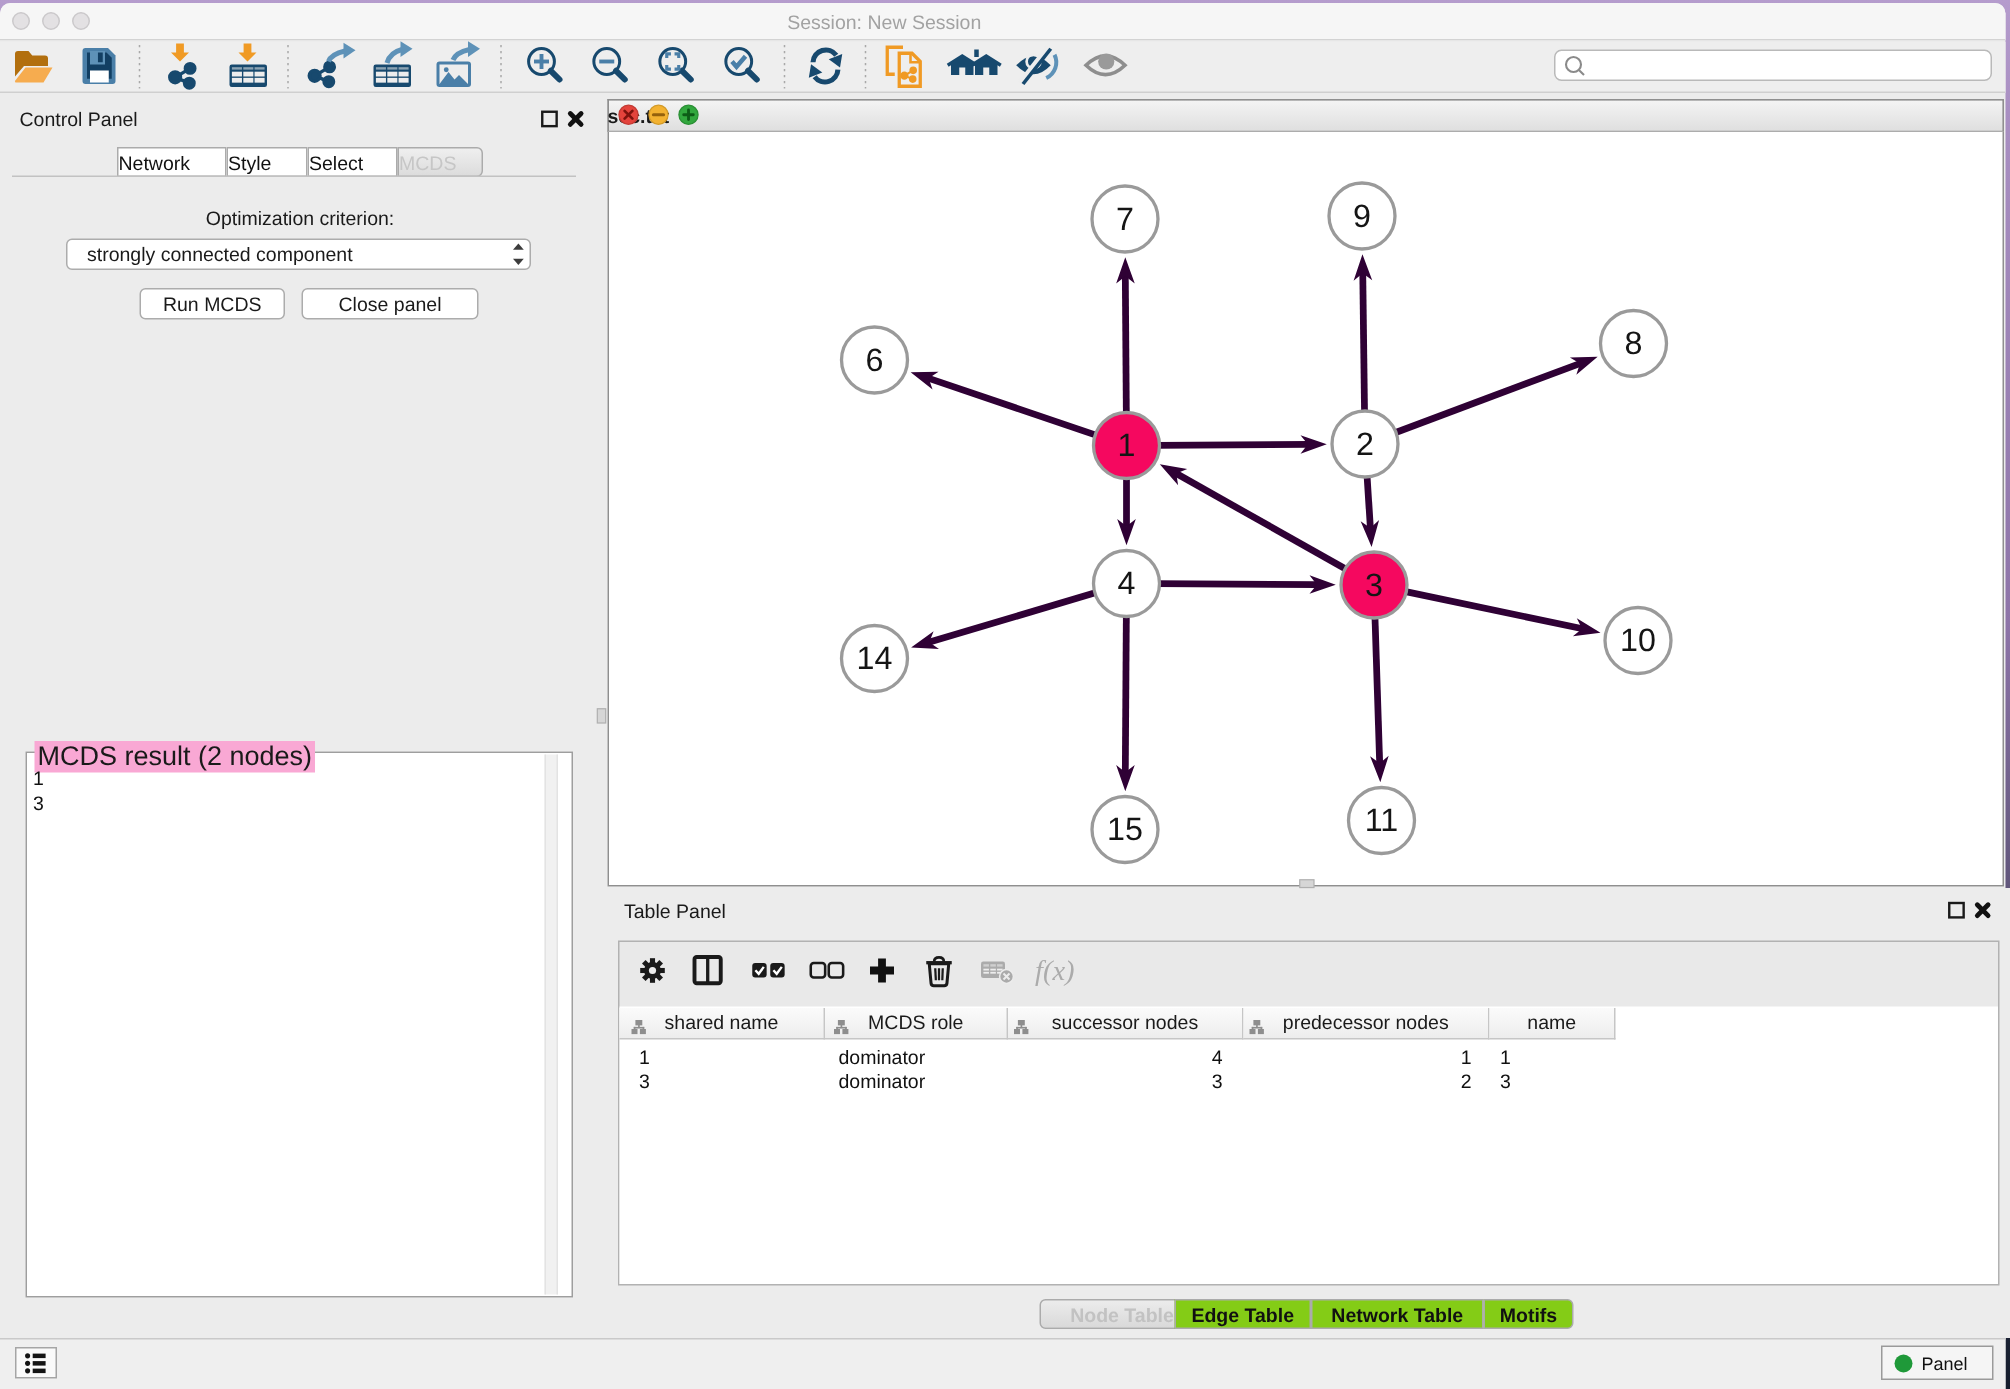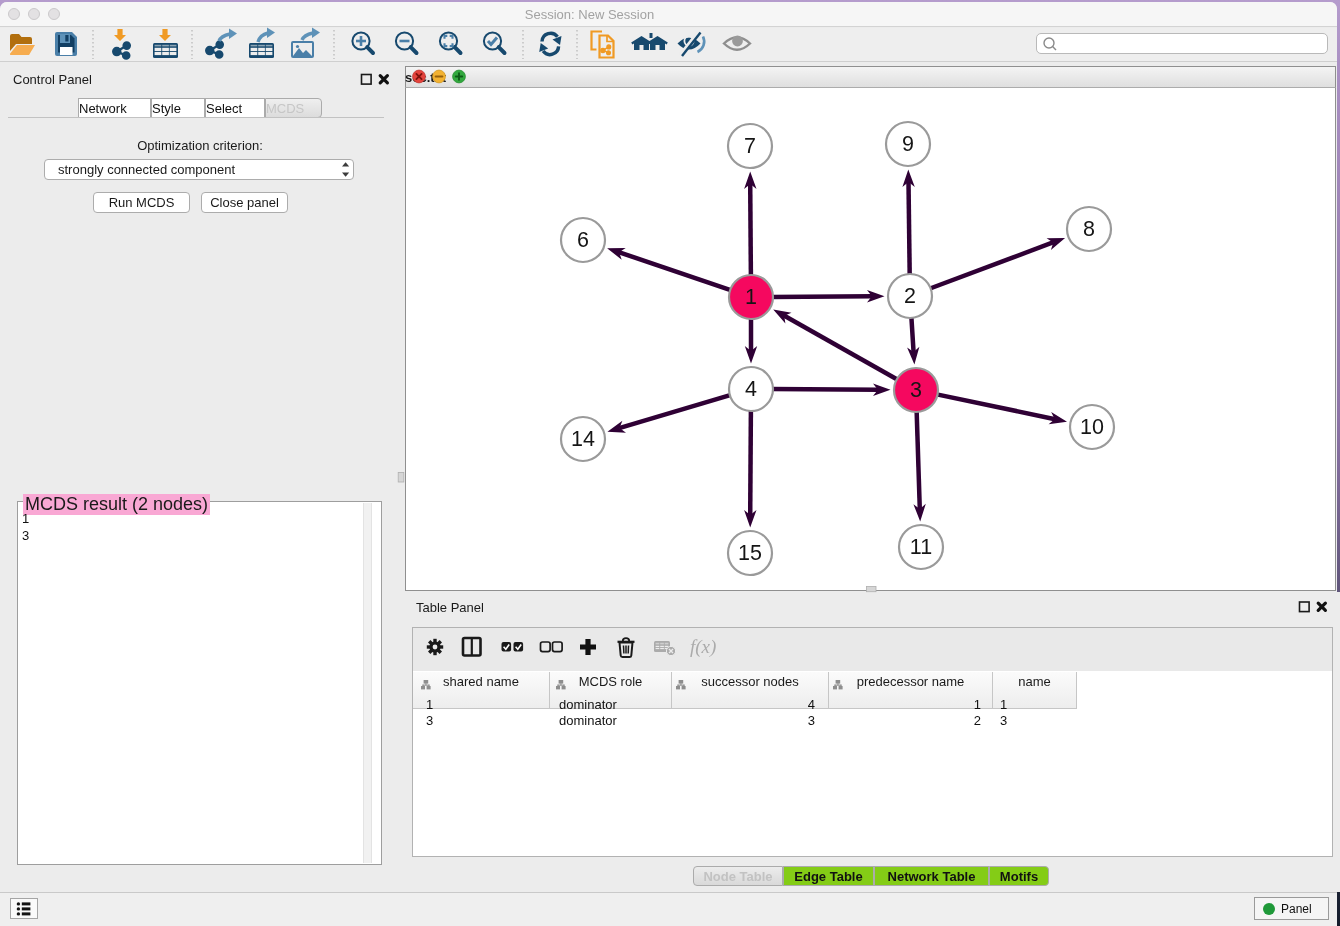"Close panel" div.btn { width: 87px -> 118px }
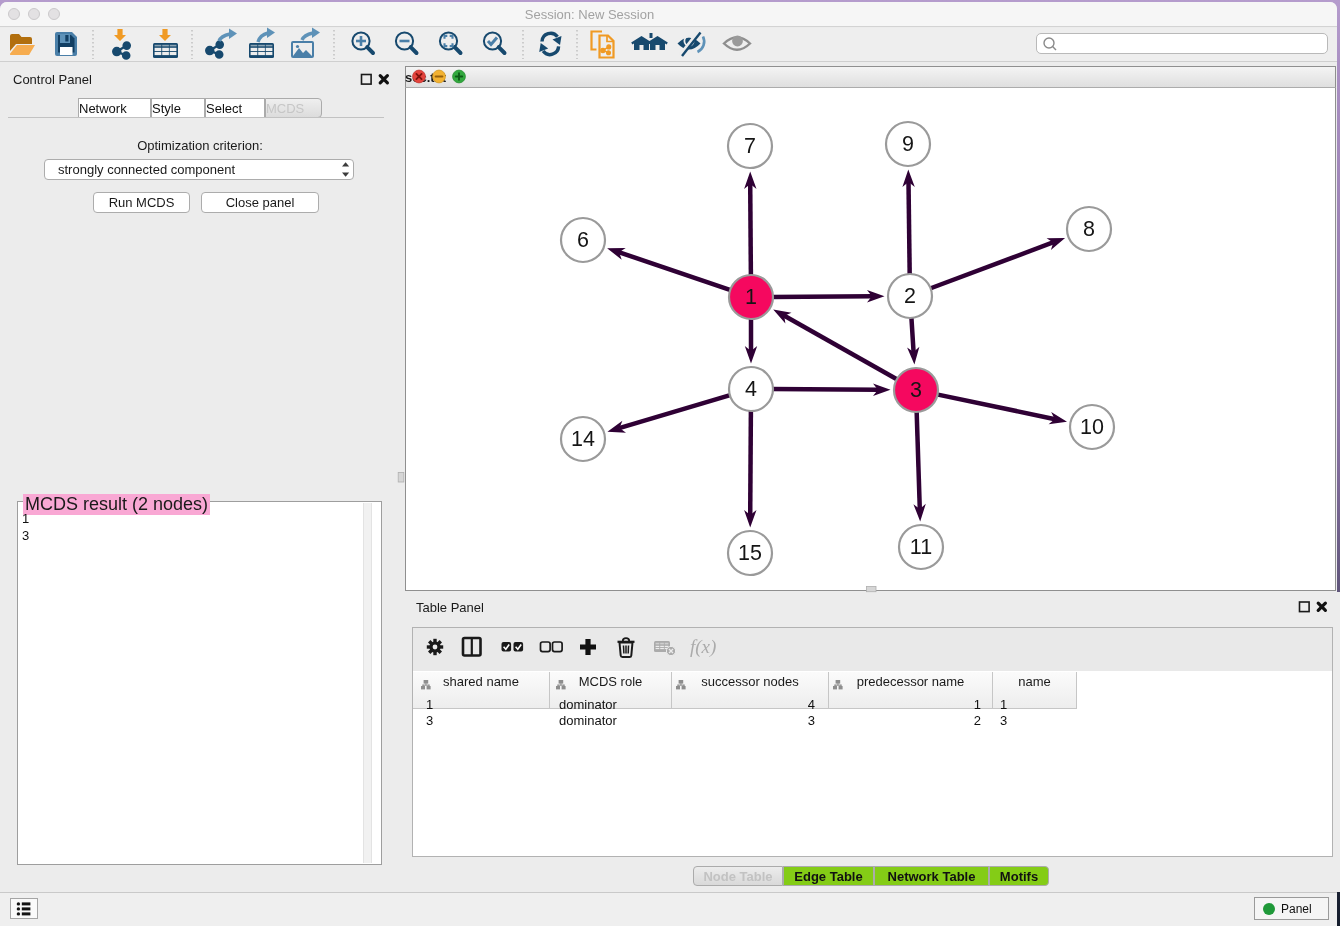"shared name" .th { height: 37px -> 21px }
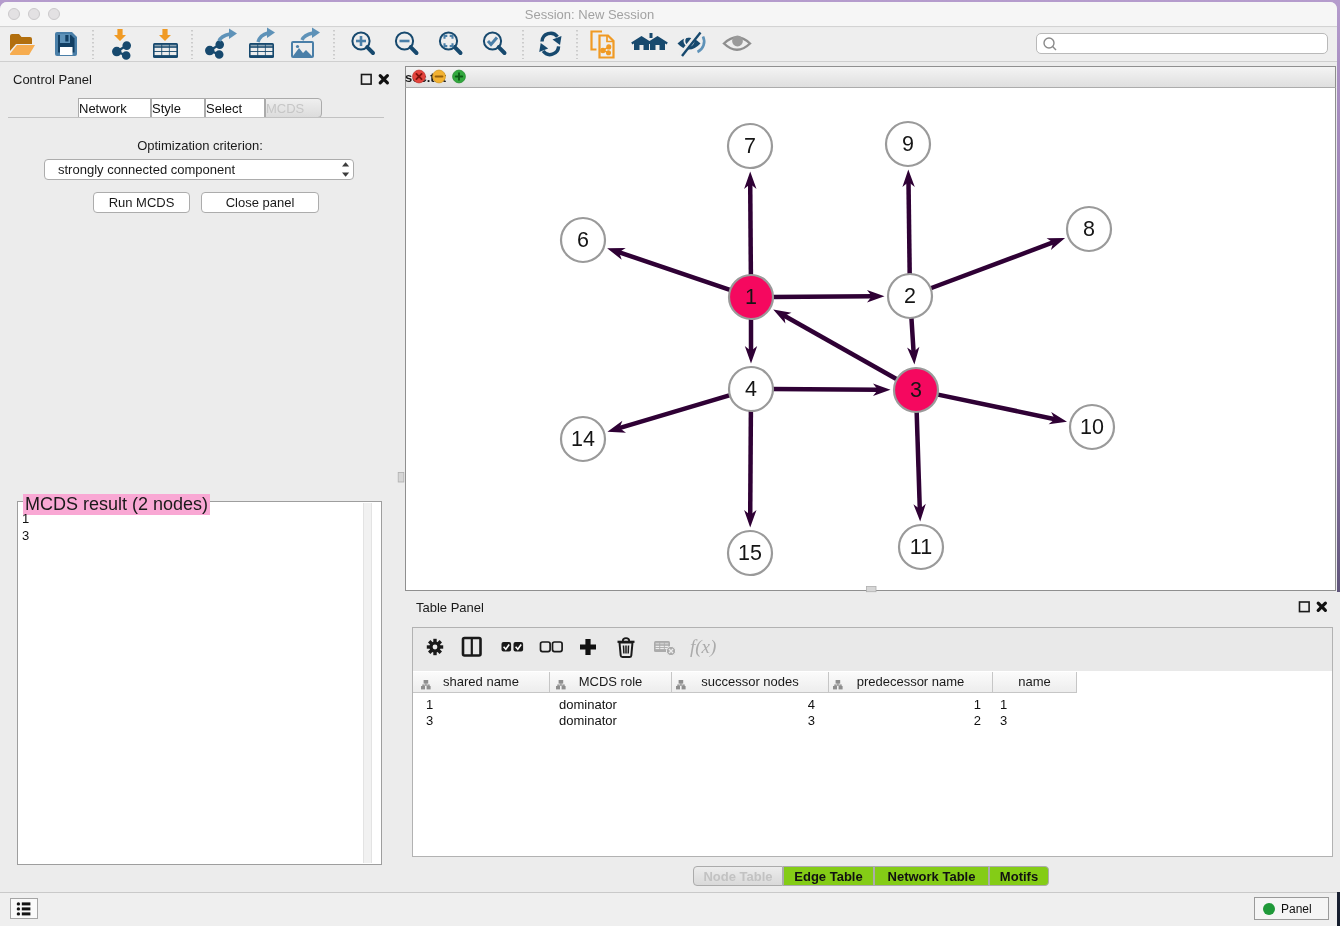"predecessor name" div.th { text: name -> nodes }
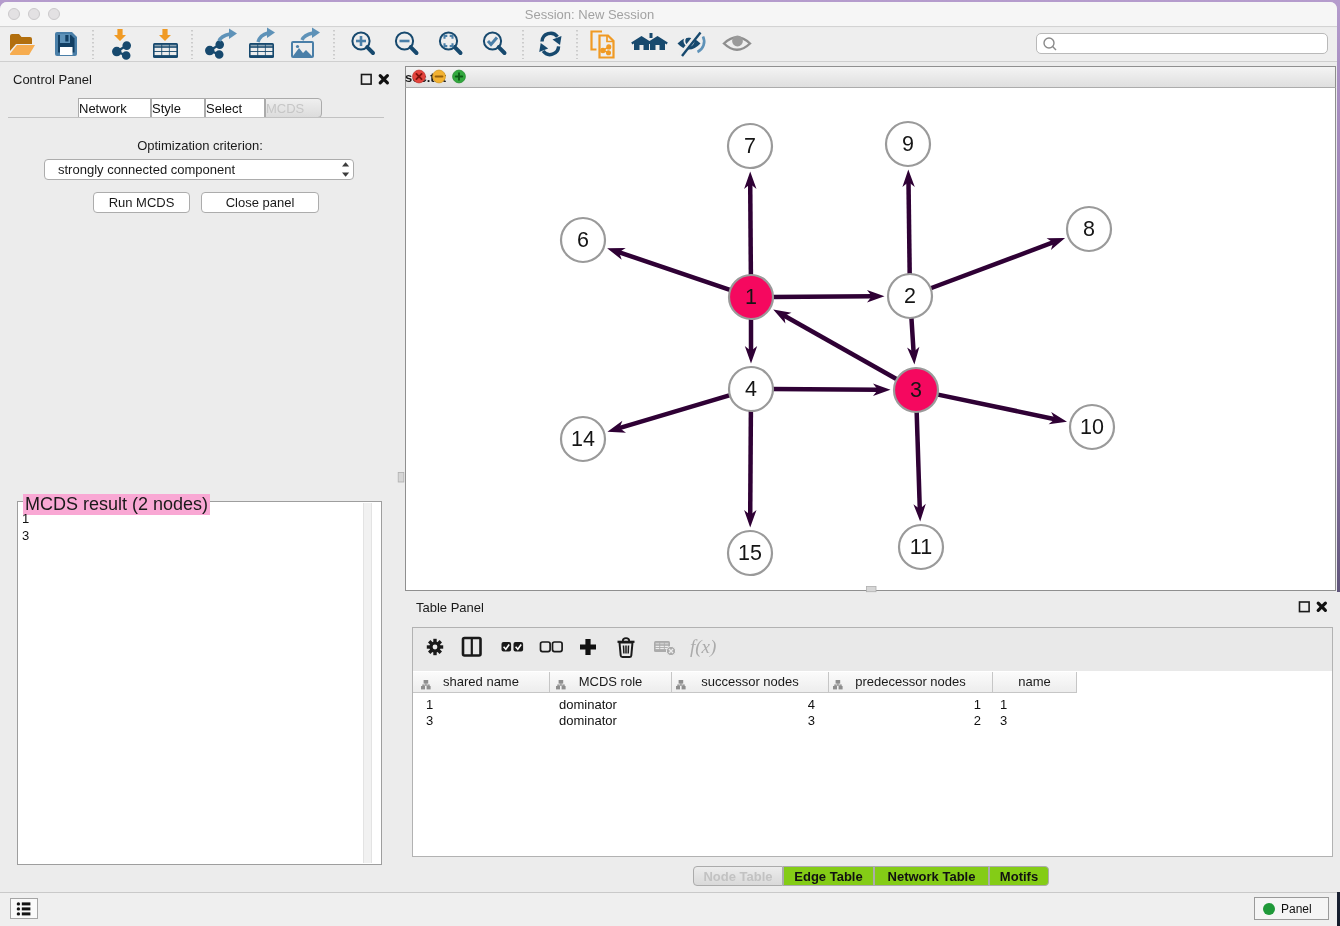"Node Table" div.btab { width: 90px -> 110px }
